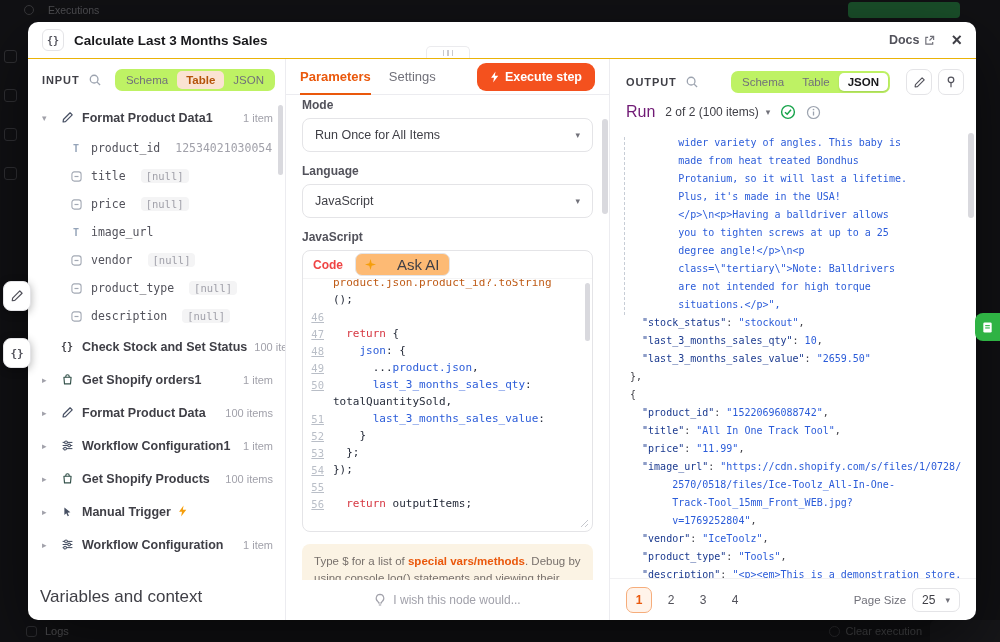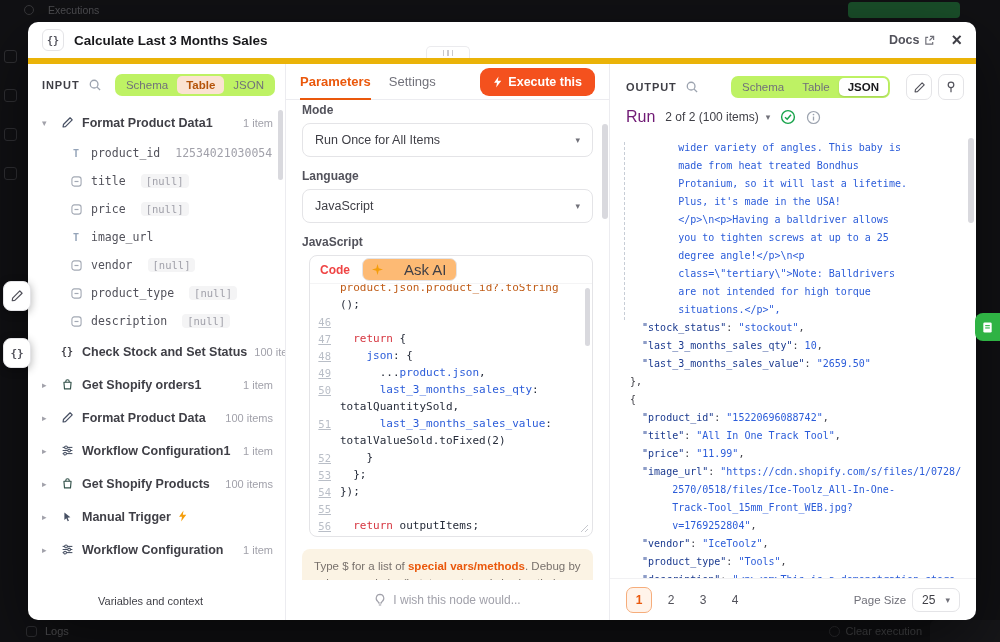"INPUT" .modal-body { border-top: 6px solid #eab308 -> 1px solid #eab308 }
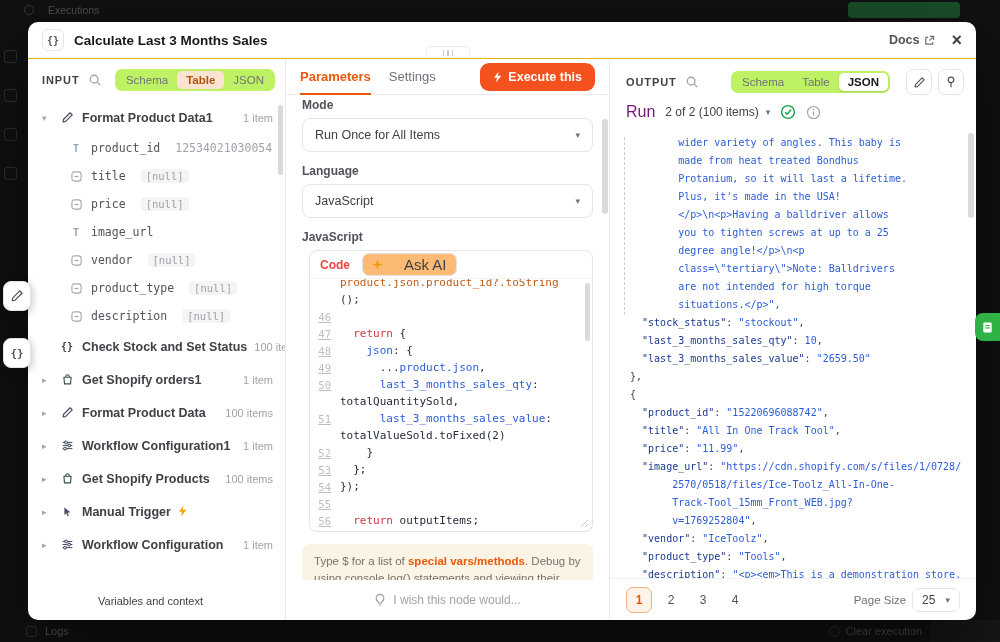"Execute this" span { text: this -> step }
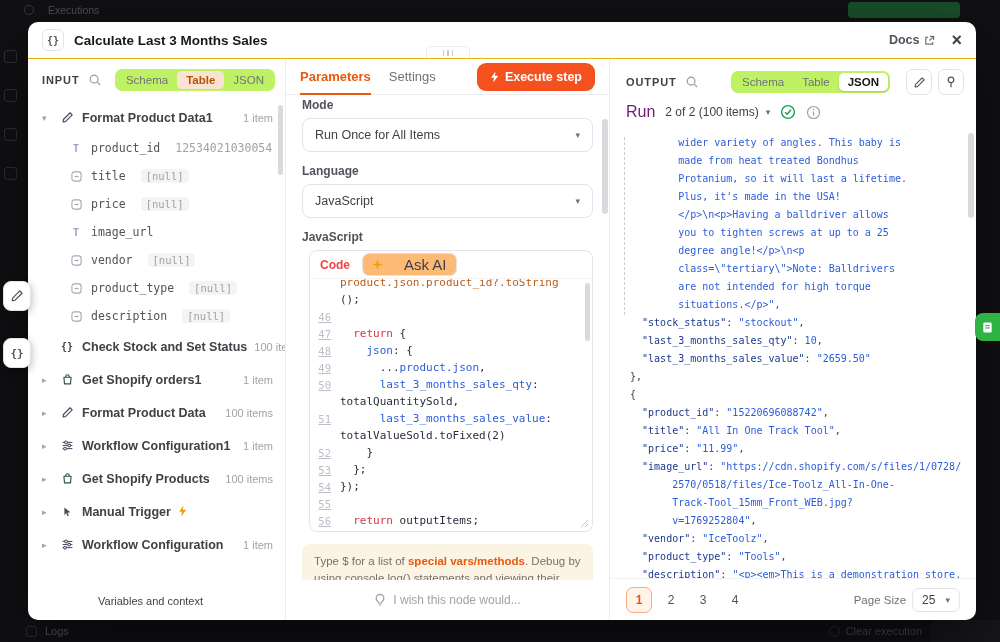"Code" .editor { margin-left: 7px -> none }
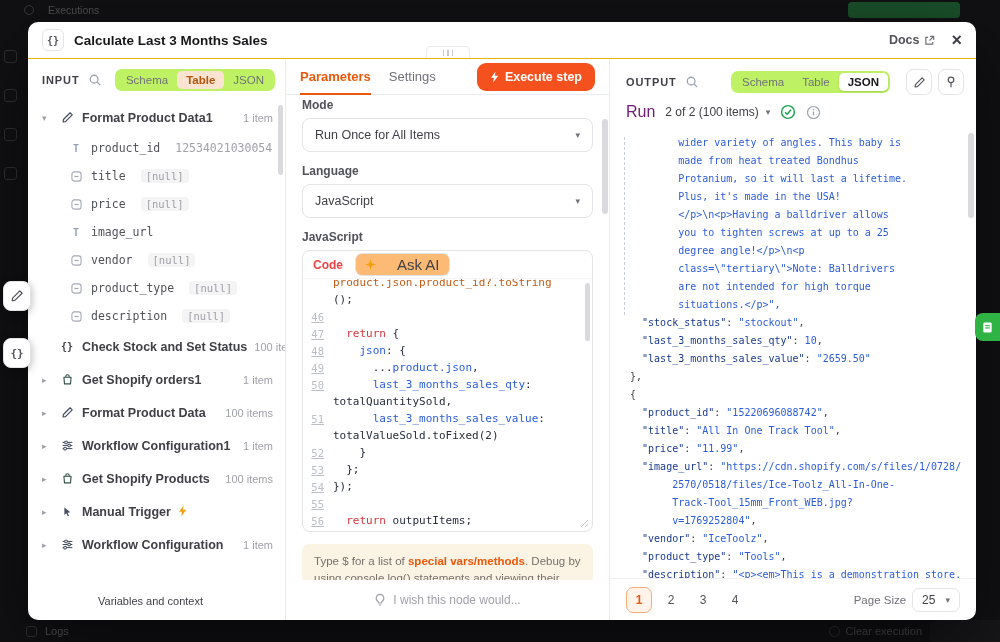"totalValueSold.toFixed(2)" div.code-line { html: <div> <span></span> <span><span>totalValueSold.toFixed(2)</span></span> </div> -> none }
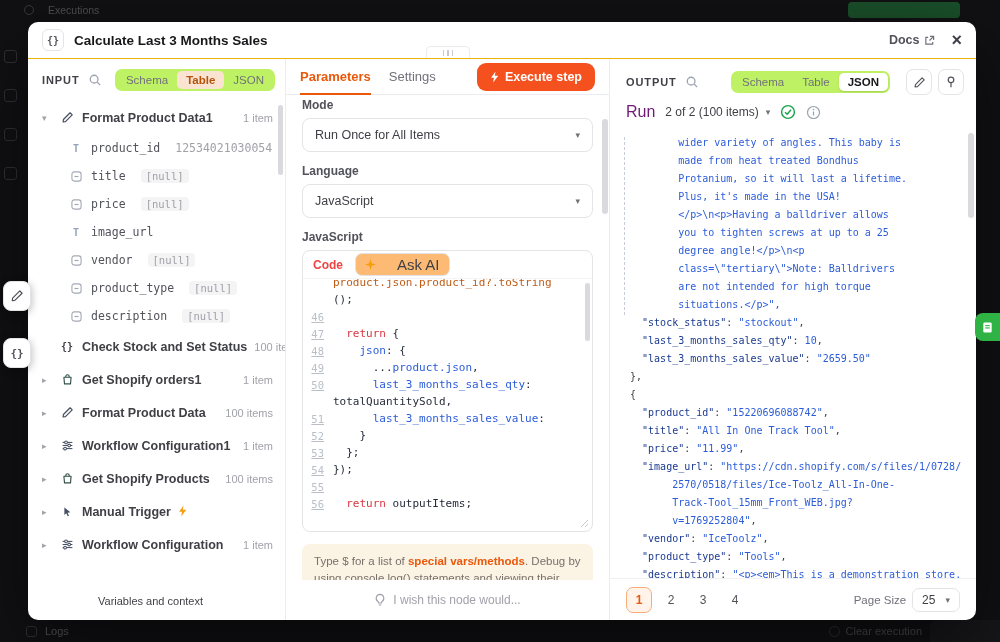"Variables and context" .pl-footer { font-size: 11px -> 17px; margin-left: 40px -> none; padding: 13px 30px -> 13px 12px }
